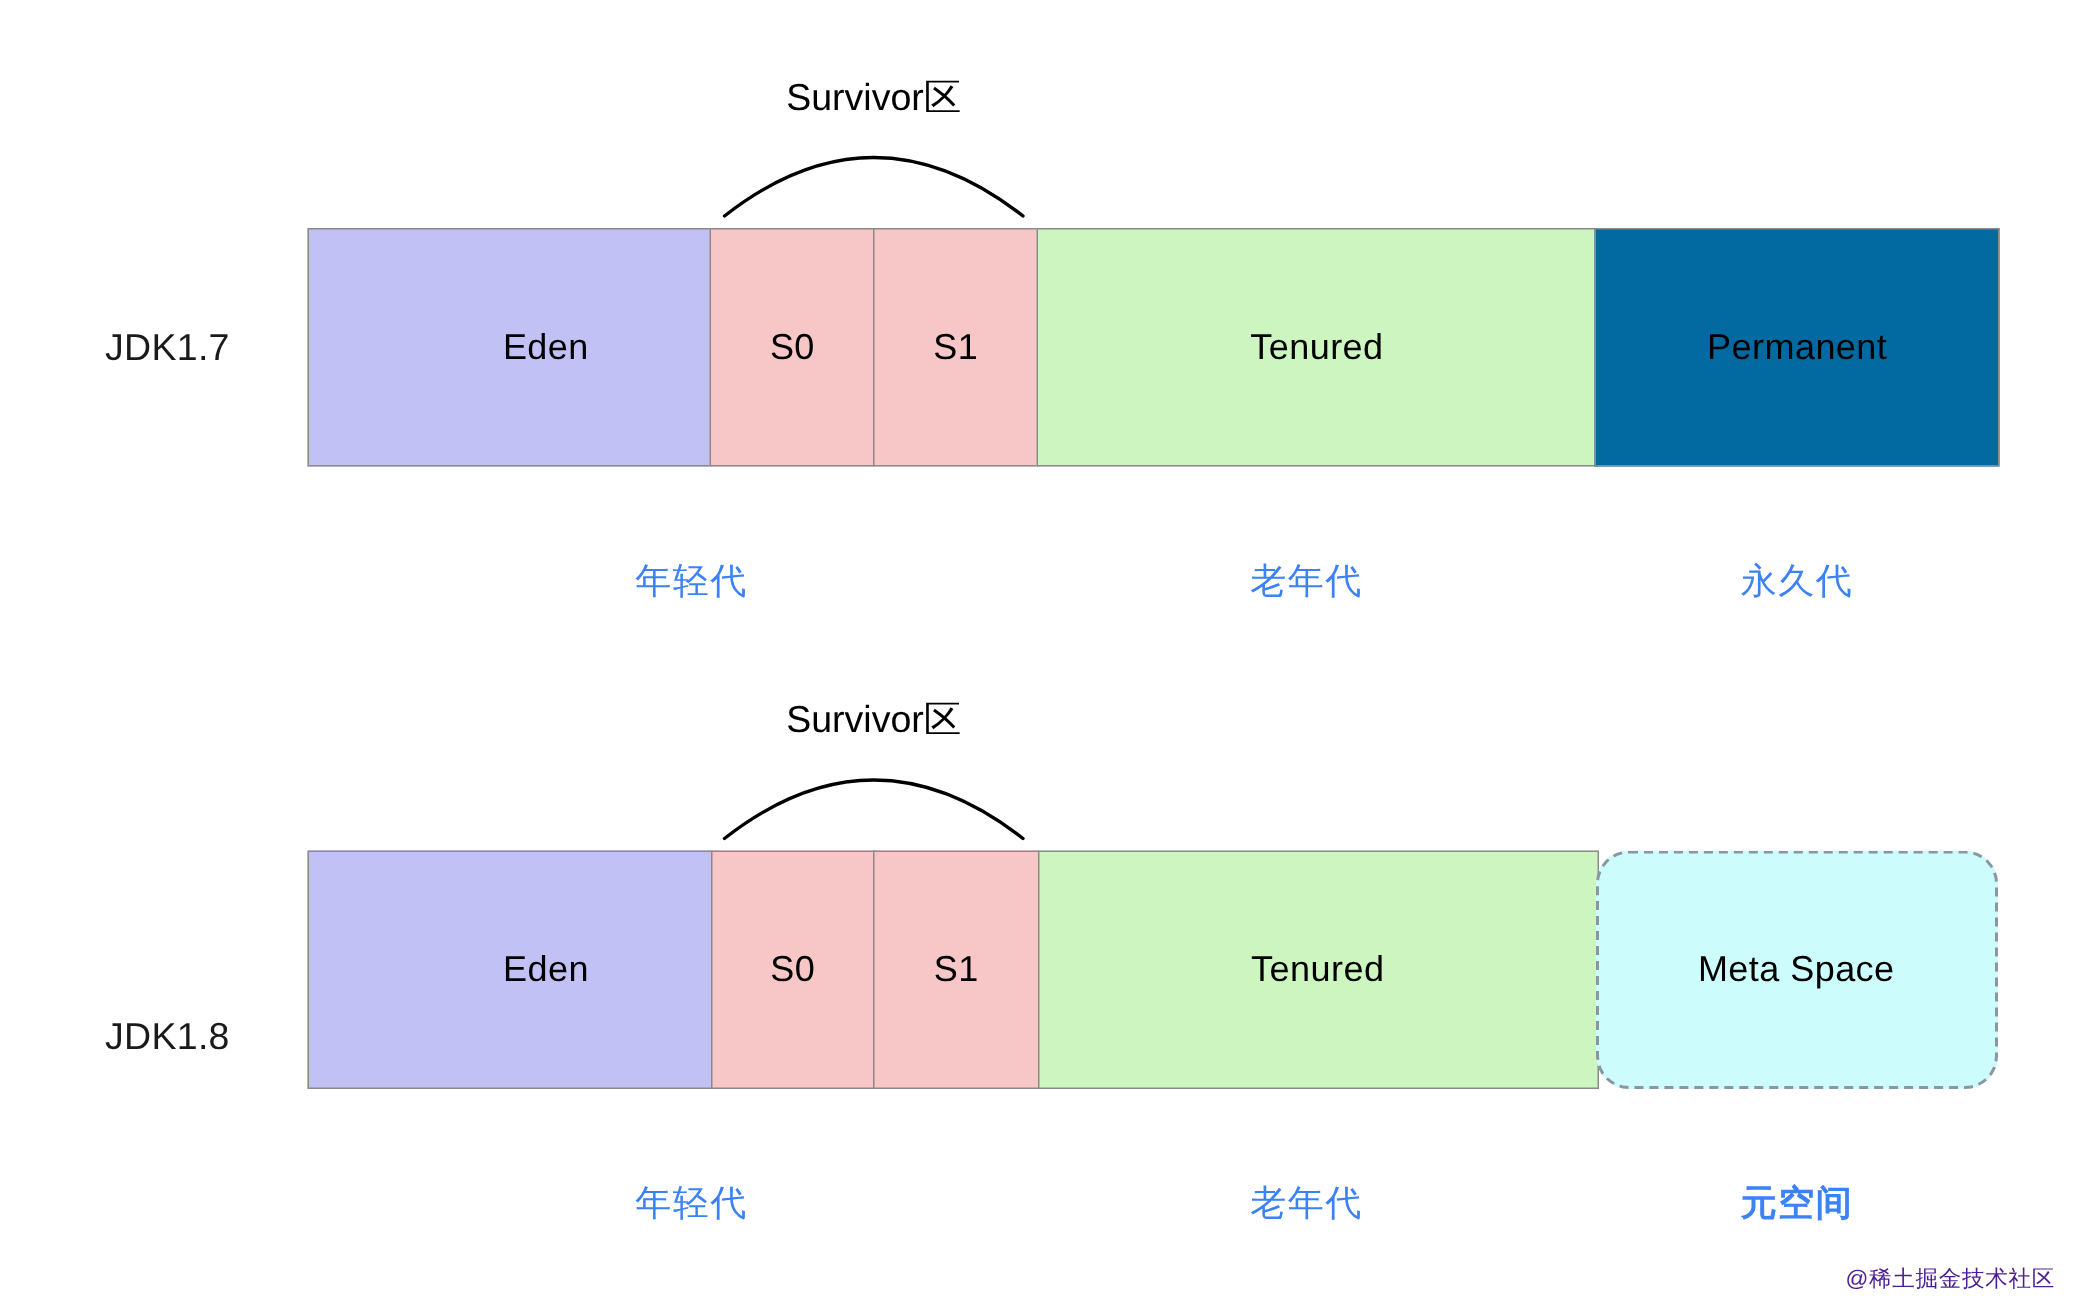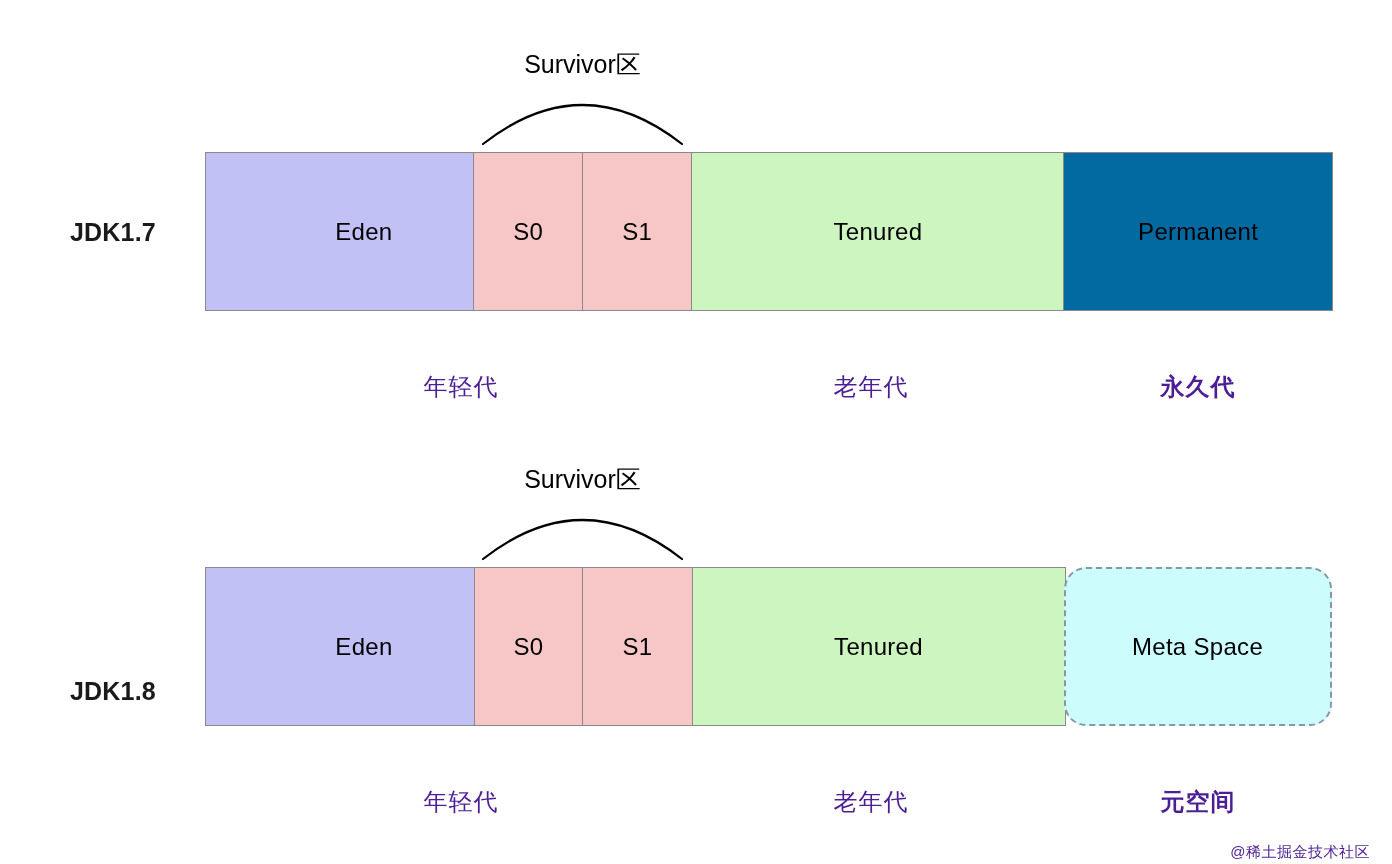"JDK1.7" .abs { font-weight: bold -> none }
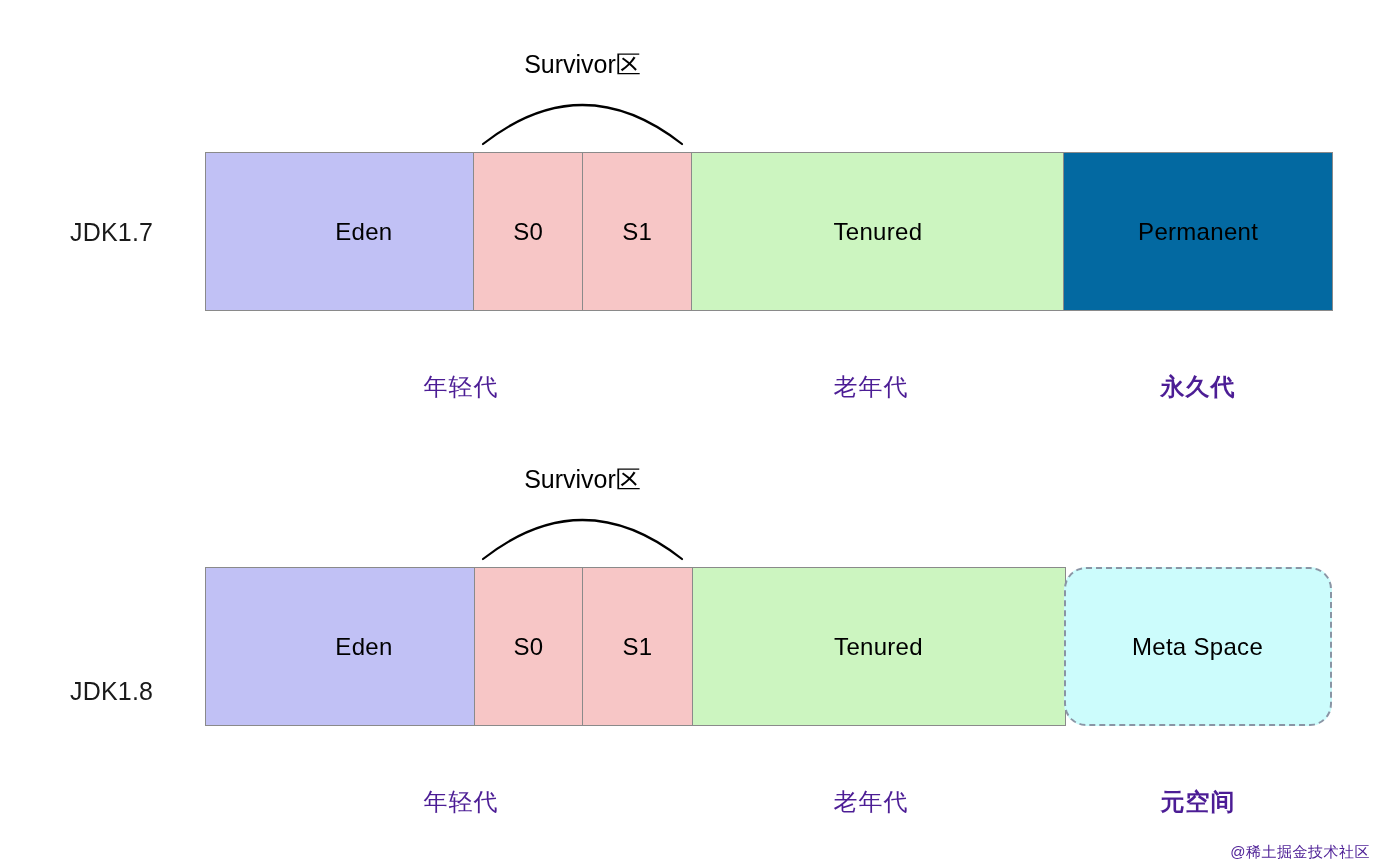"年轻代" .gen-label { color: #4c1d95 -> #3b82f6 }
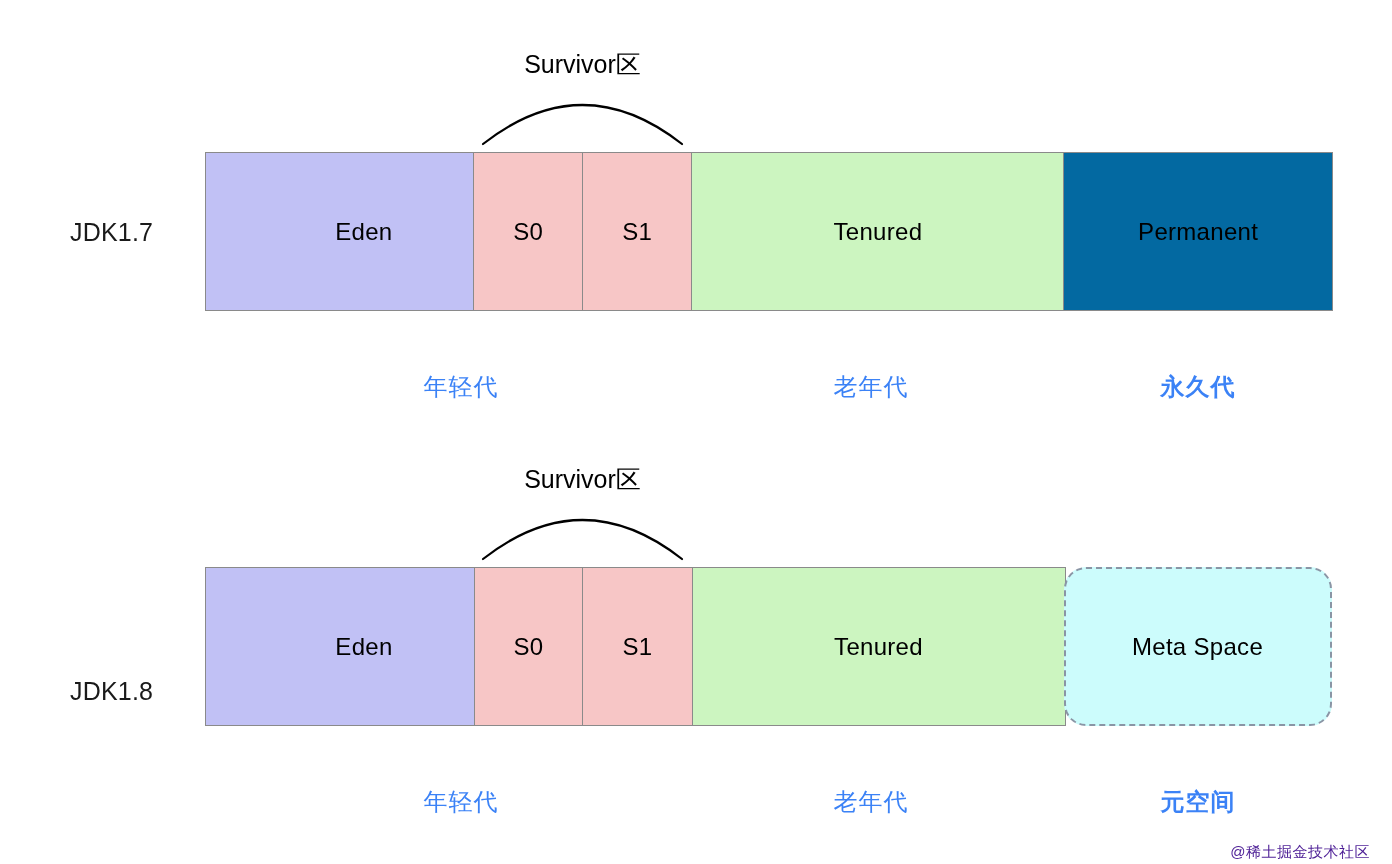"永久代" div.gen-label { font-weight: bold -> none }
